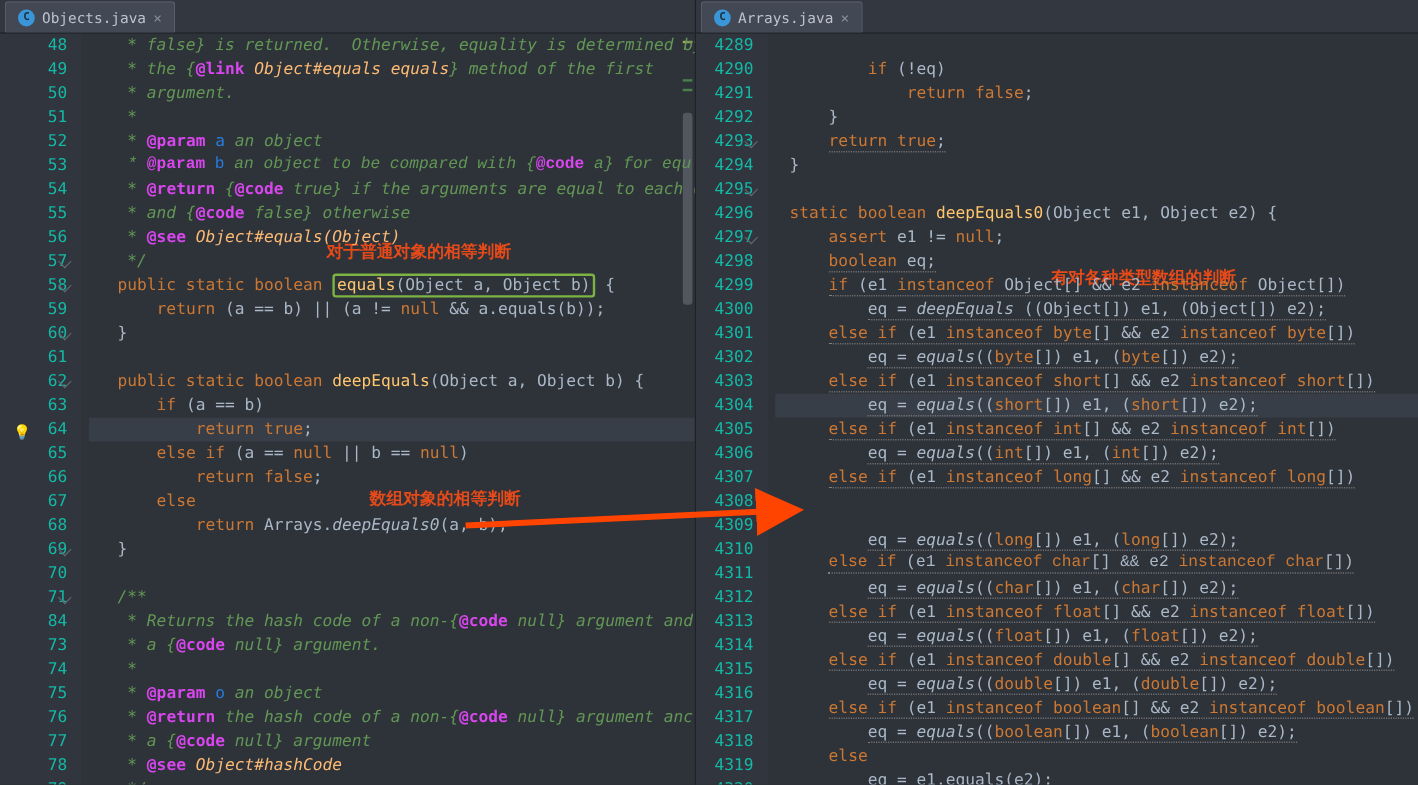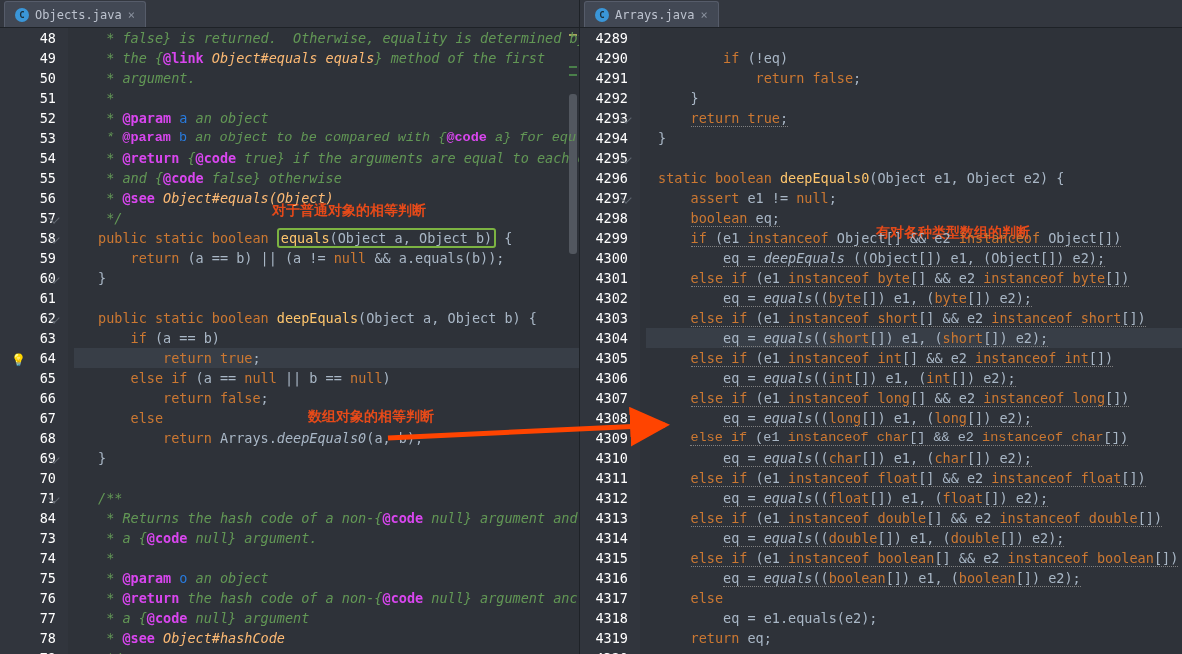"48" .gutter { color: #ffffff -> #14b8a6 }
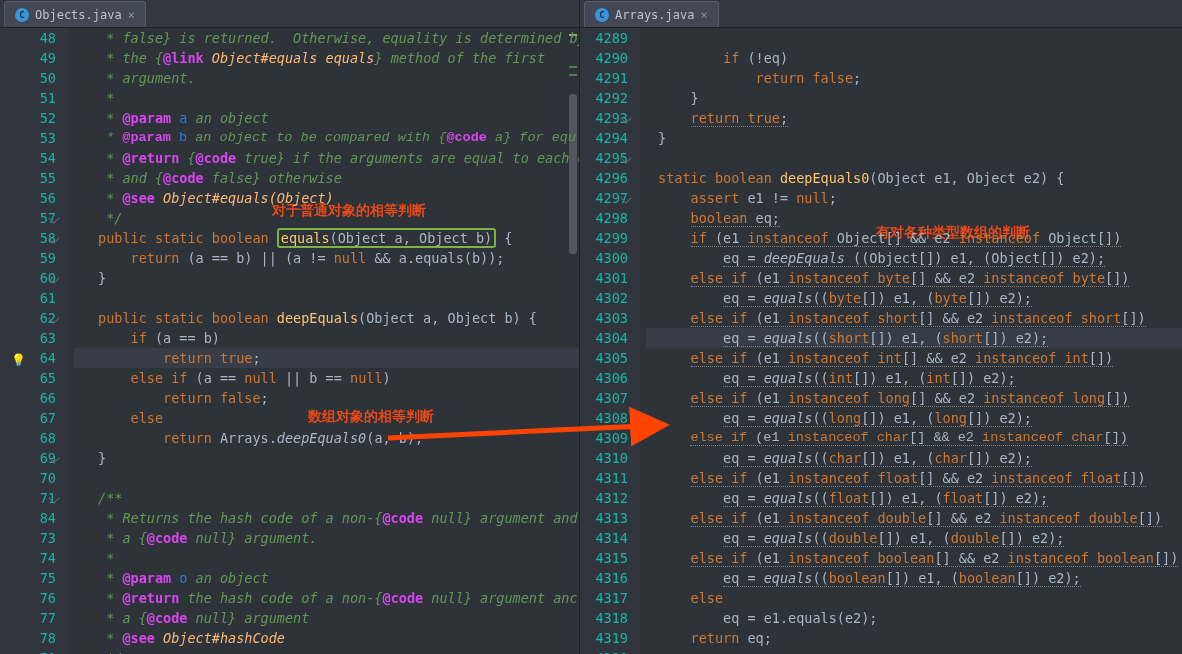"eq = equals((long[]) e1, (long[])" div.row { margin-top: none -> 32px }
